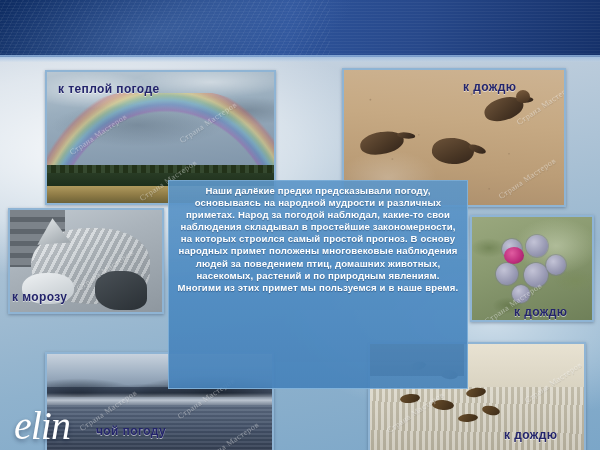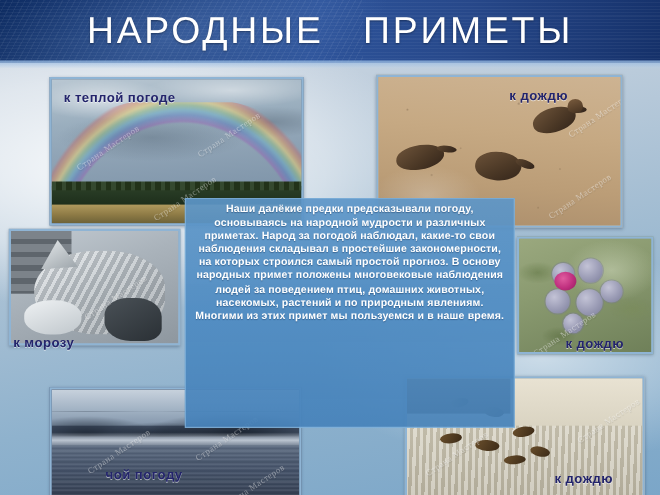"НАРОДНЫЕ ПРИМЕТЫ" div.title { html: <div>НАРОДНЫЕ ПРИМЕТЫ</div> -> none }
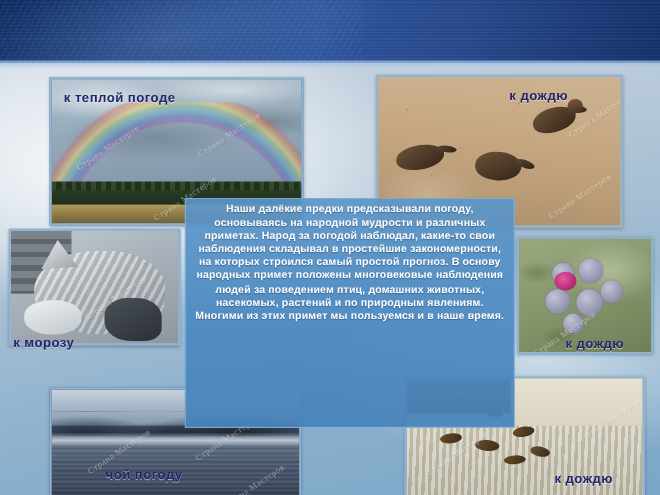"к морозу" div.cap { top: 304px -> 290px }
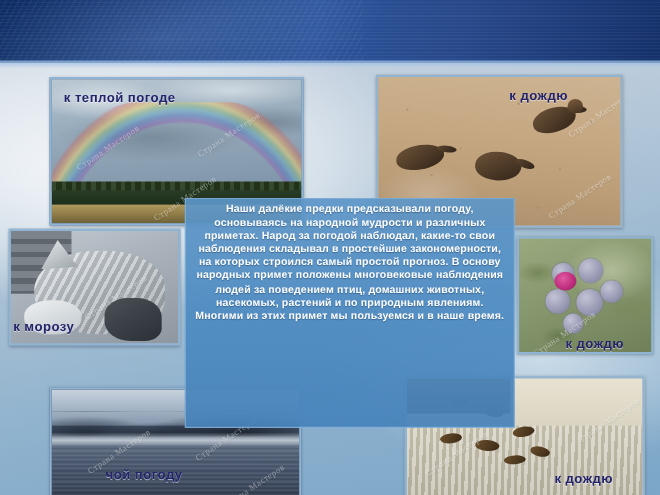"elin" div { html: none -> <div>elin</div> }
